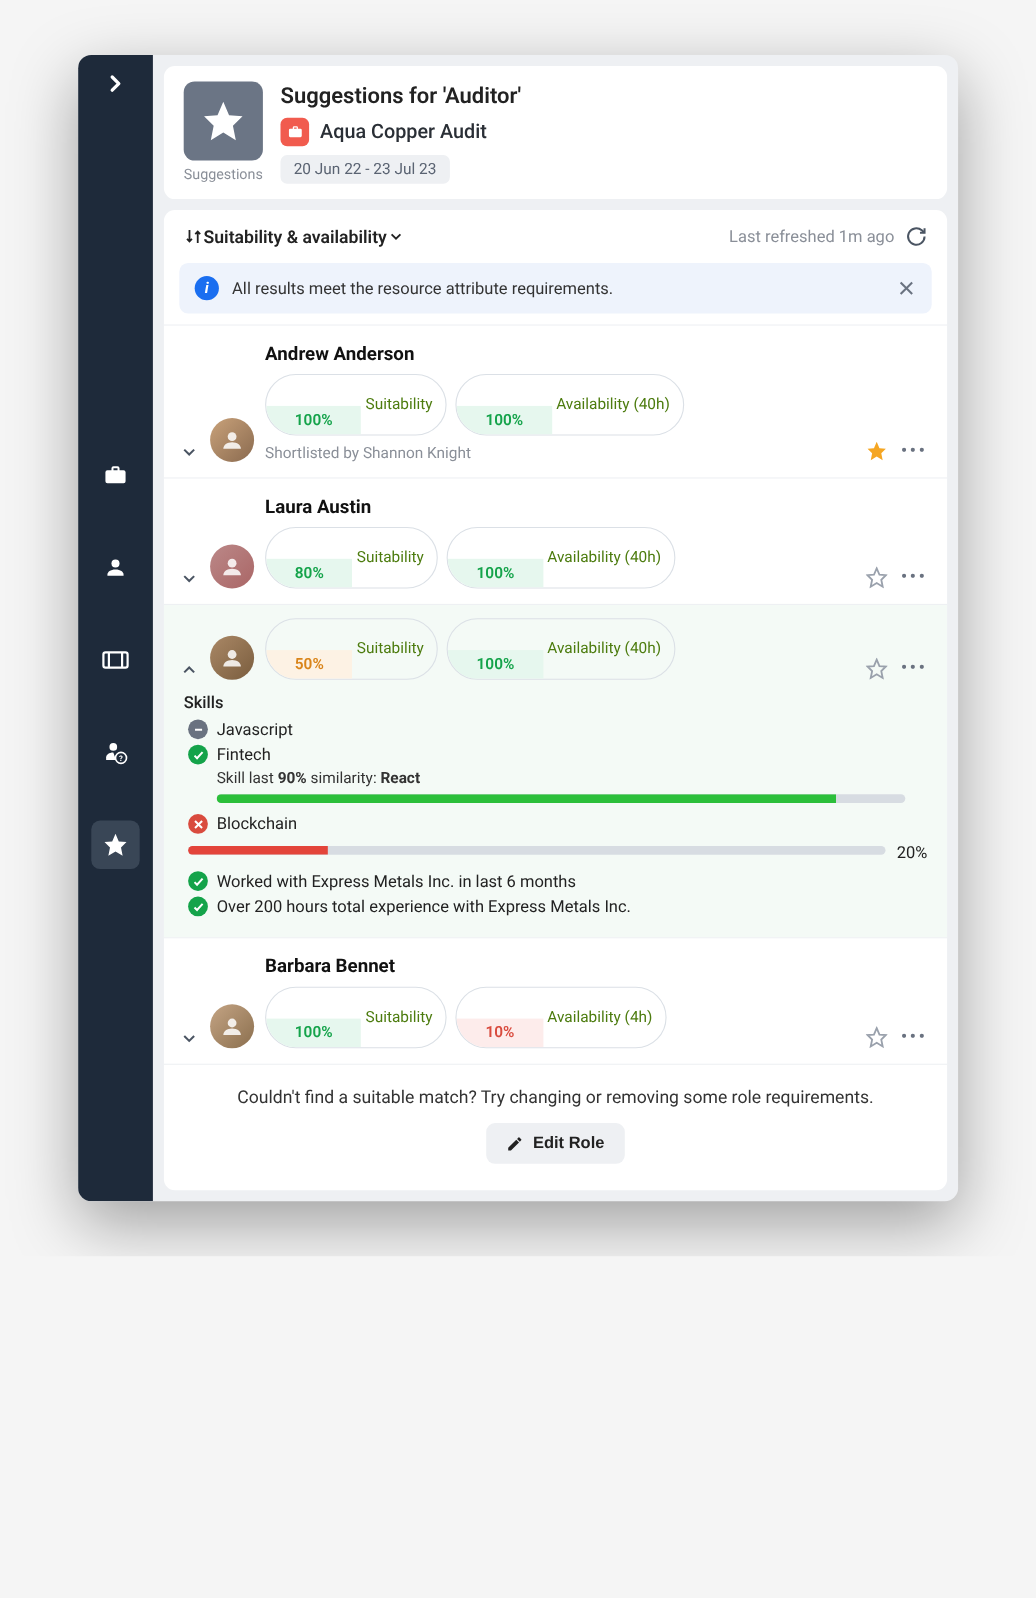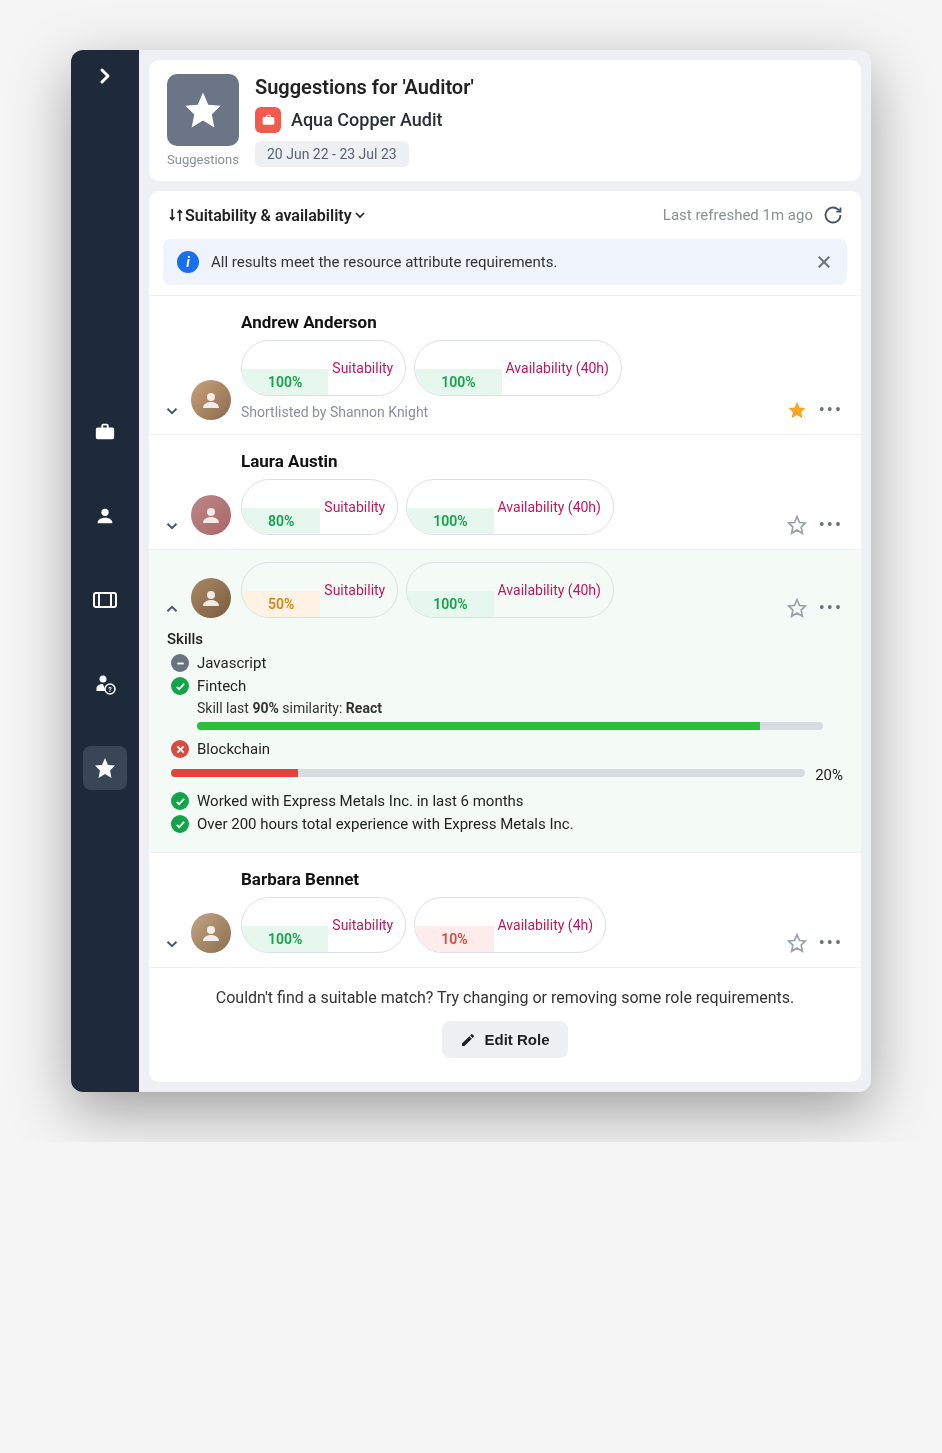"Suitability" .chip .lbl { color: #be185d -> #4d7c0f }
